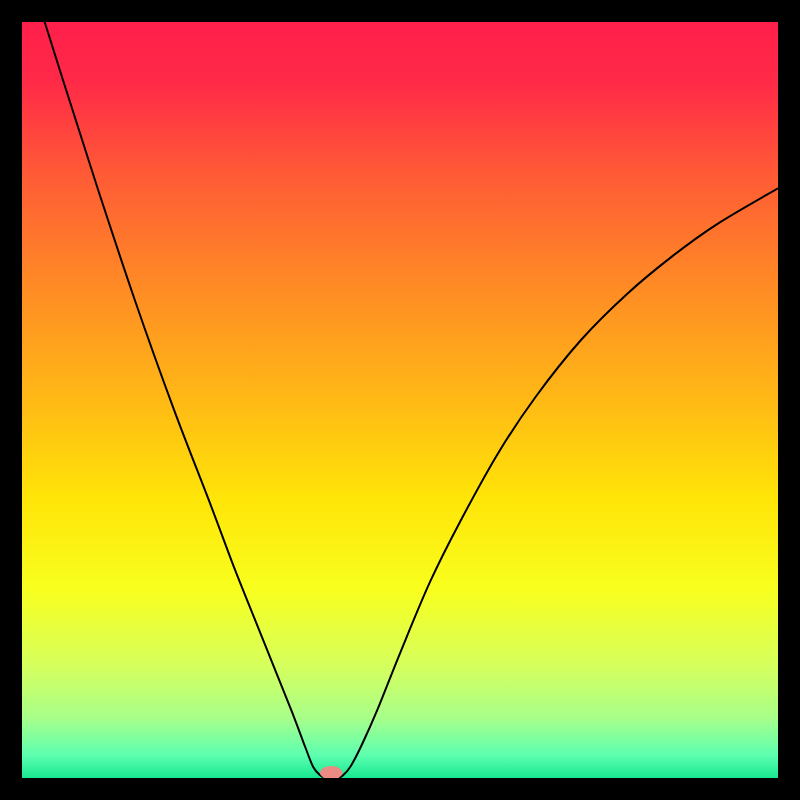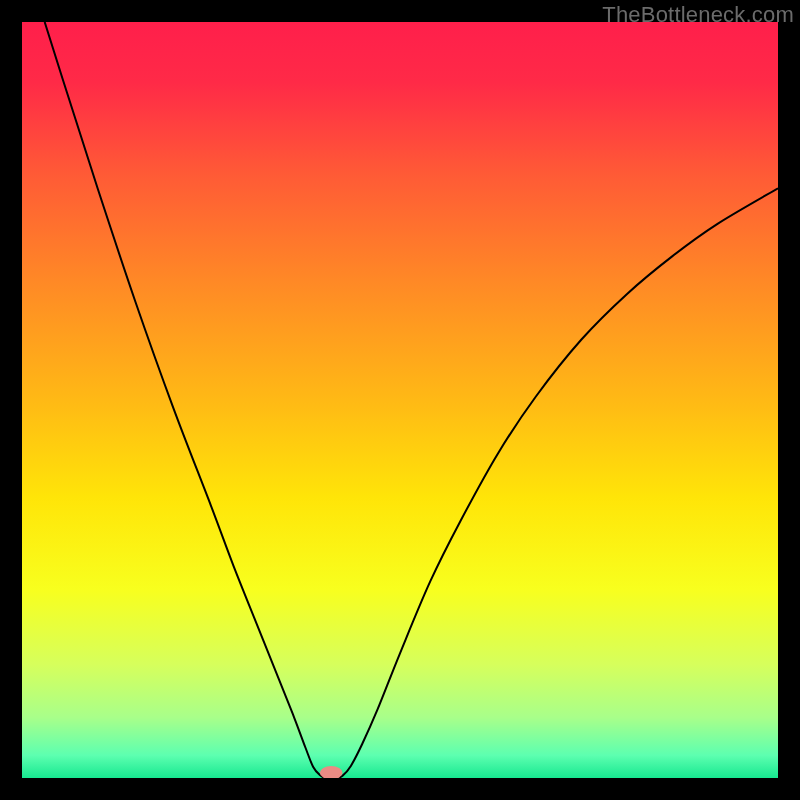"TheBottleneck.com" div.watermark { html: <div>TheBottleneck.com</div> -> none }
